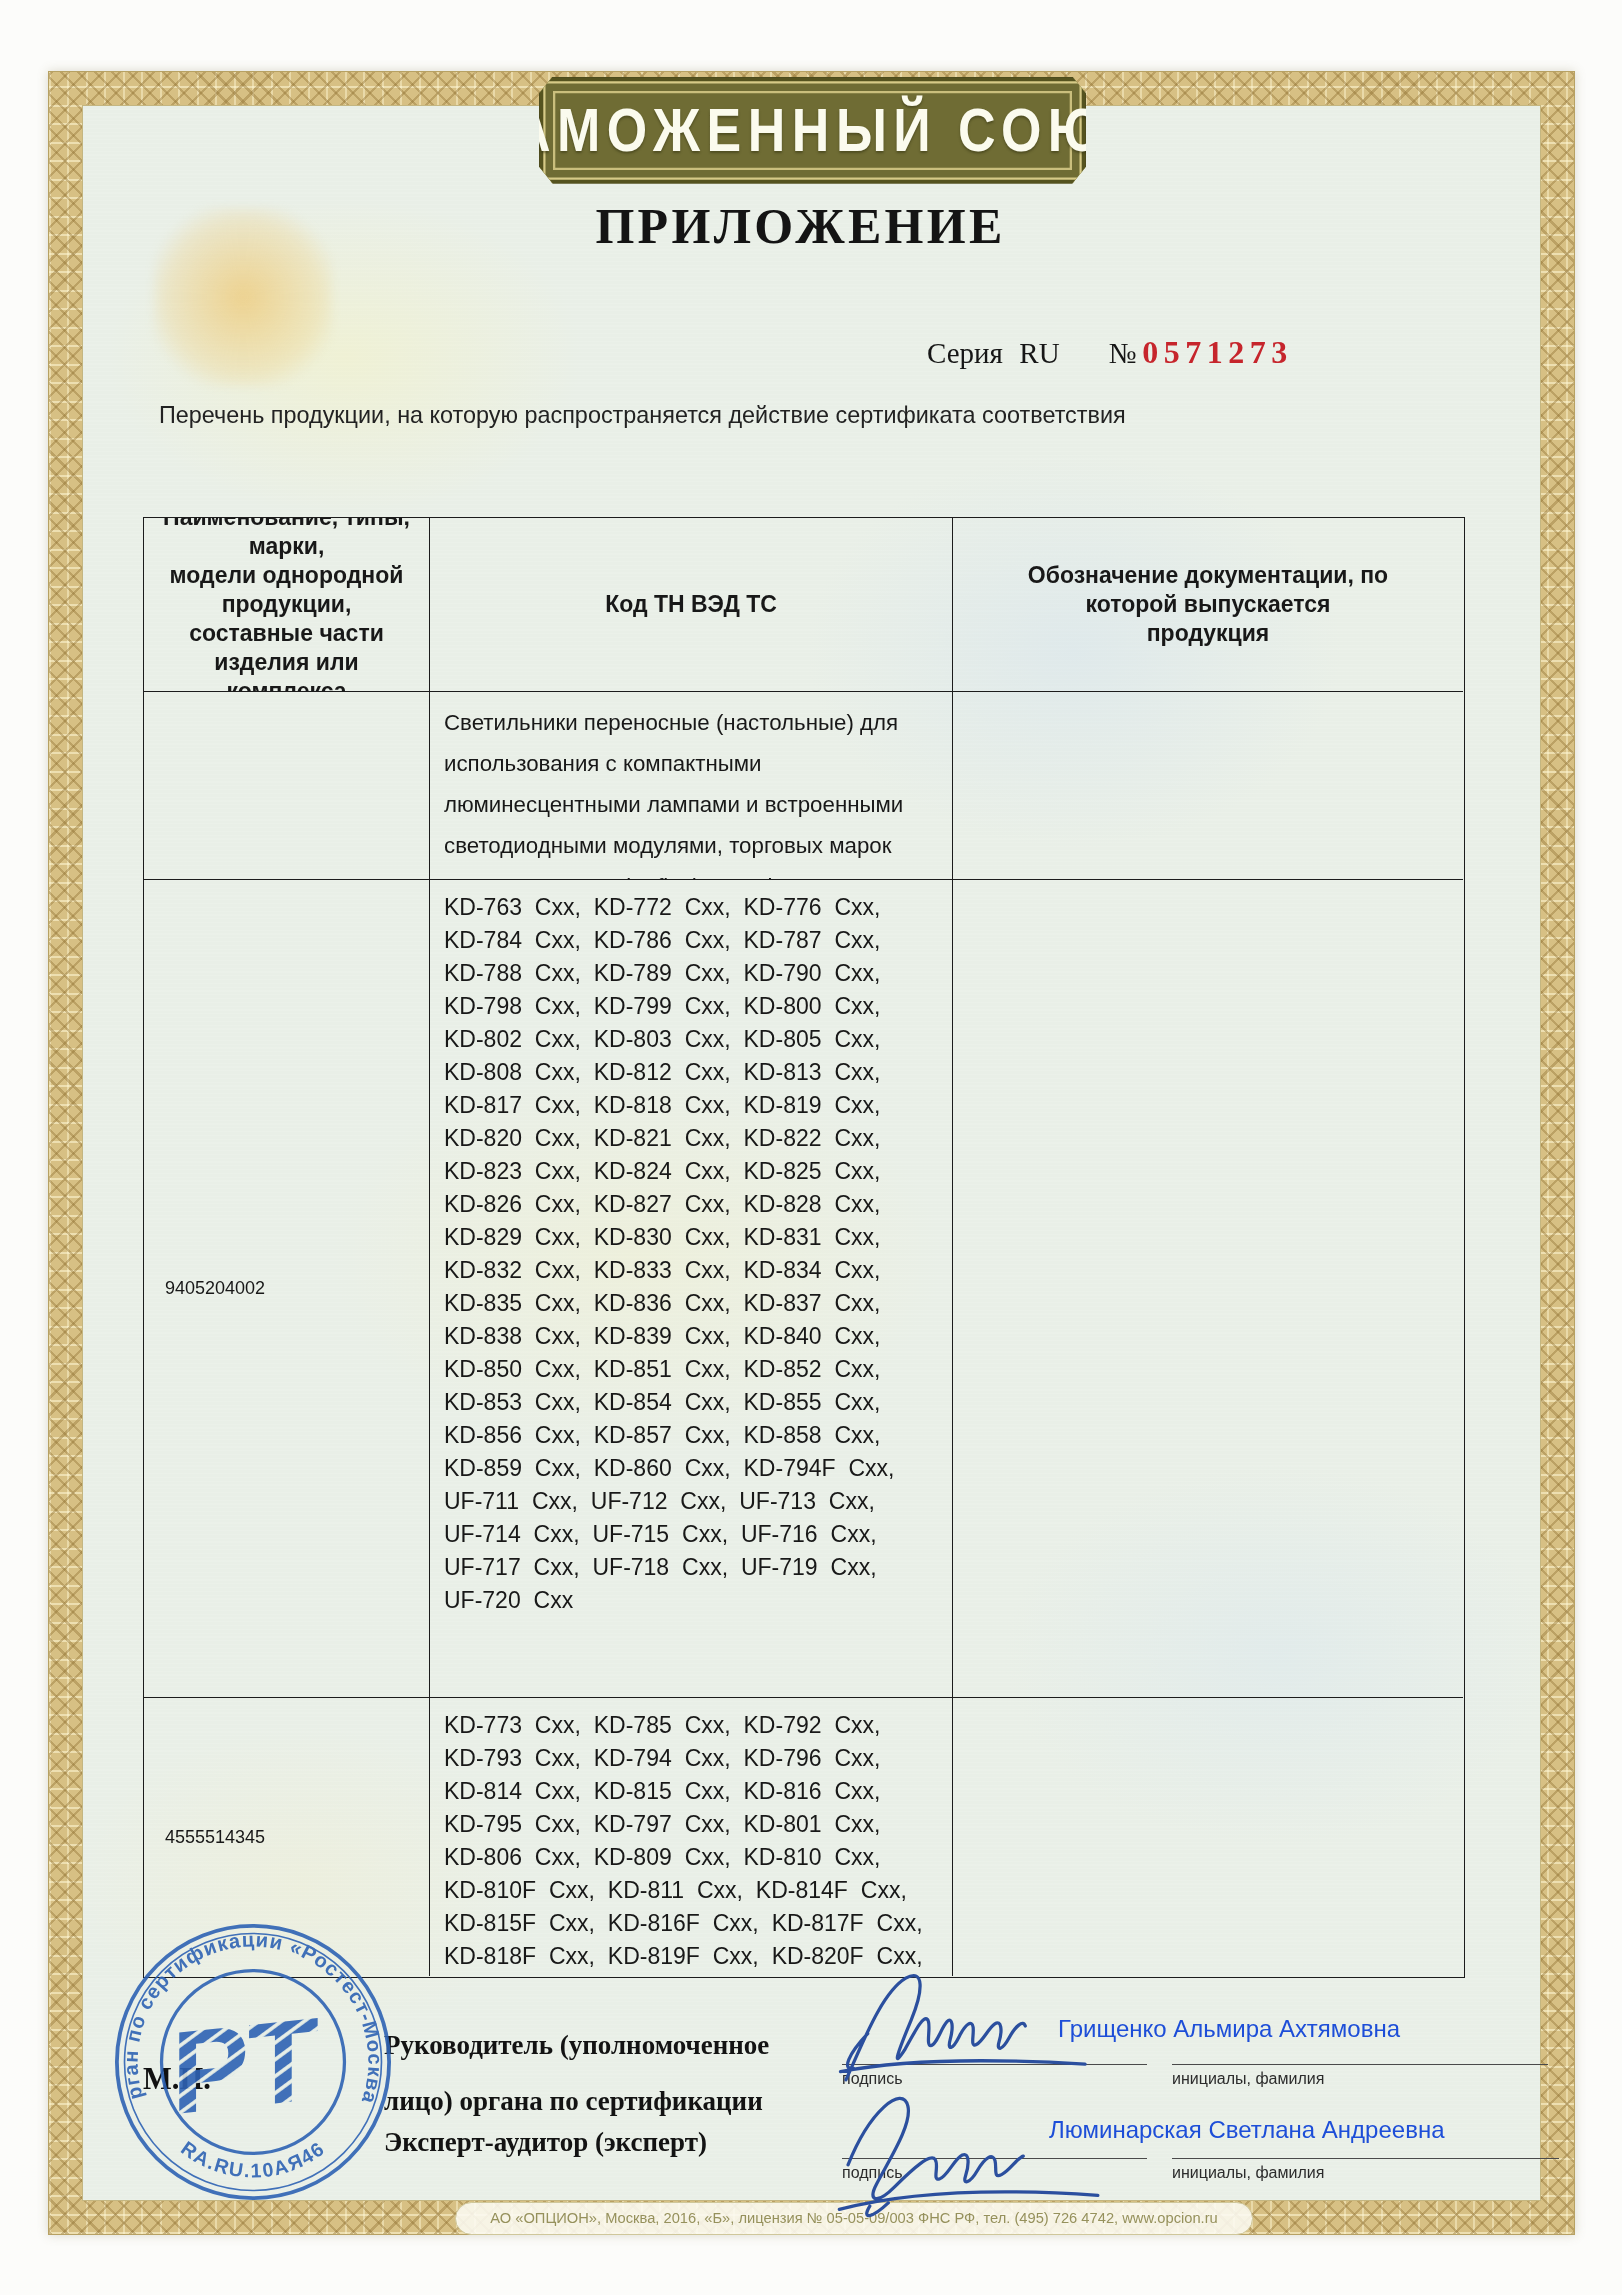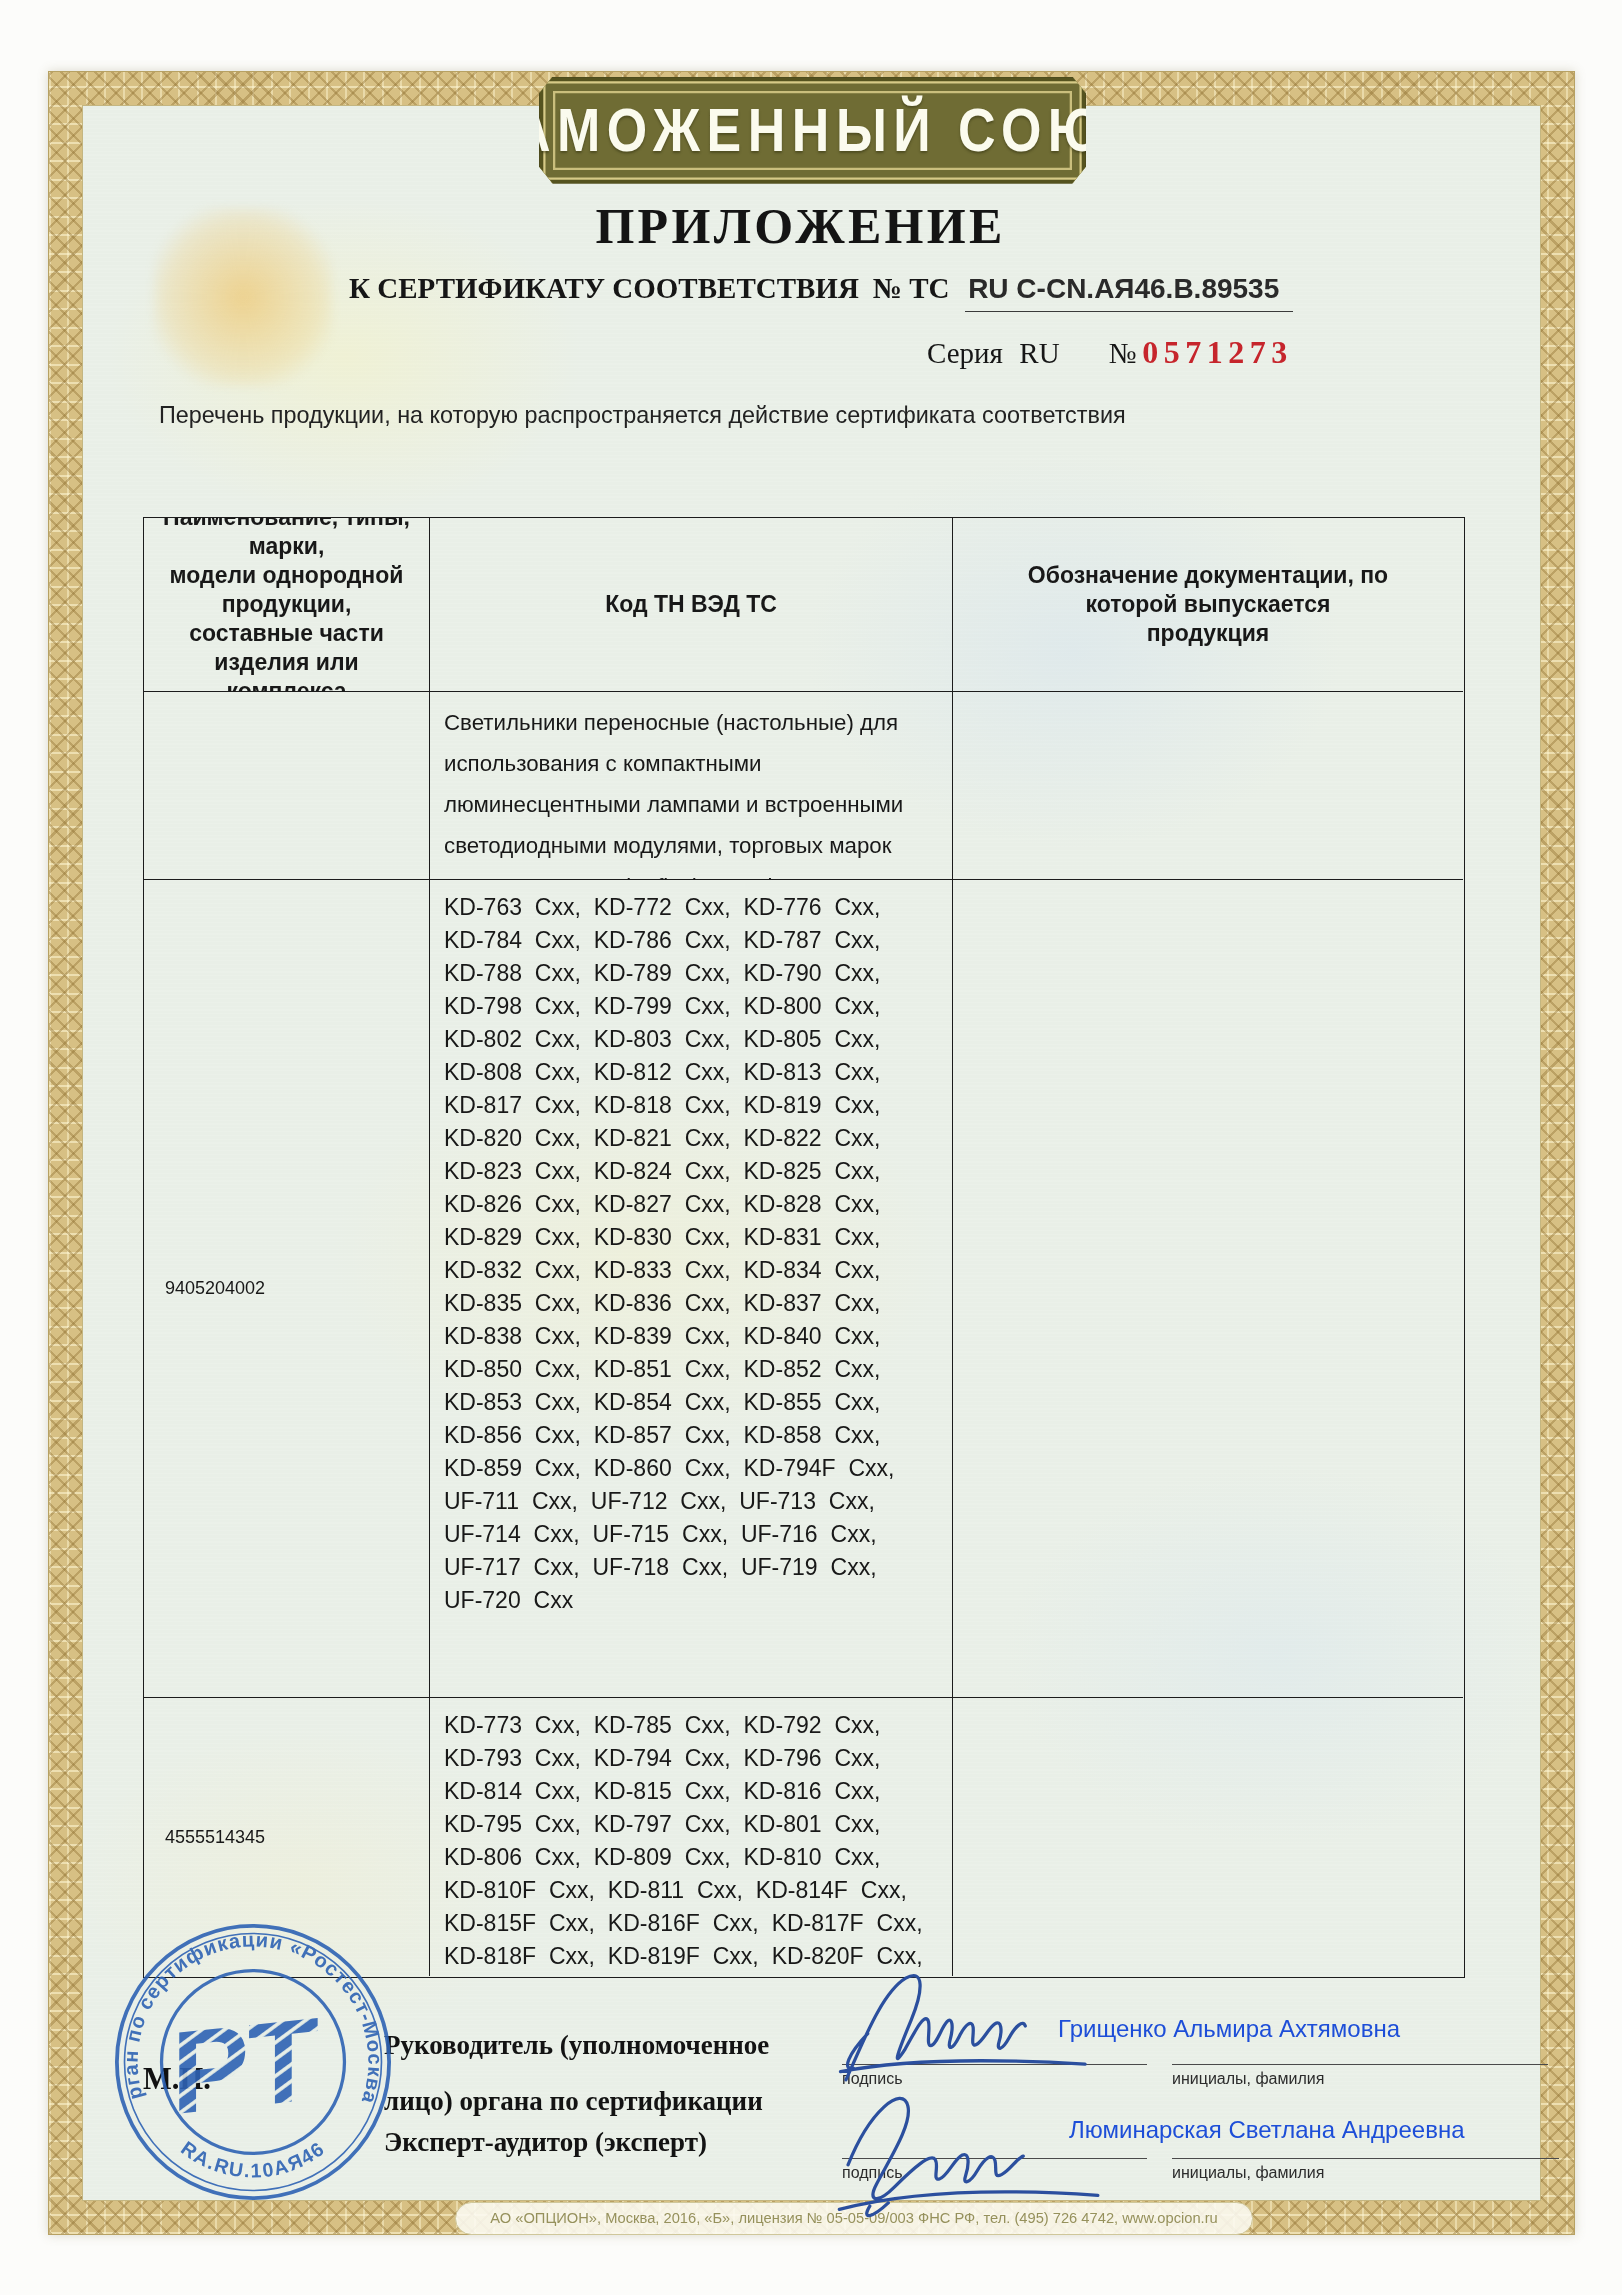"К СЕРТИФИКАТУ СООТВЕТСТВИЯ № ТС" div.cert-line { html: <div> <span>К СЕРТИФИКАТУ СООТВЕТСТВИЯ</span><span>№ ТС</span><span>RU C-CN.АЯ46.B.89535</span> </div> -> none }
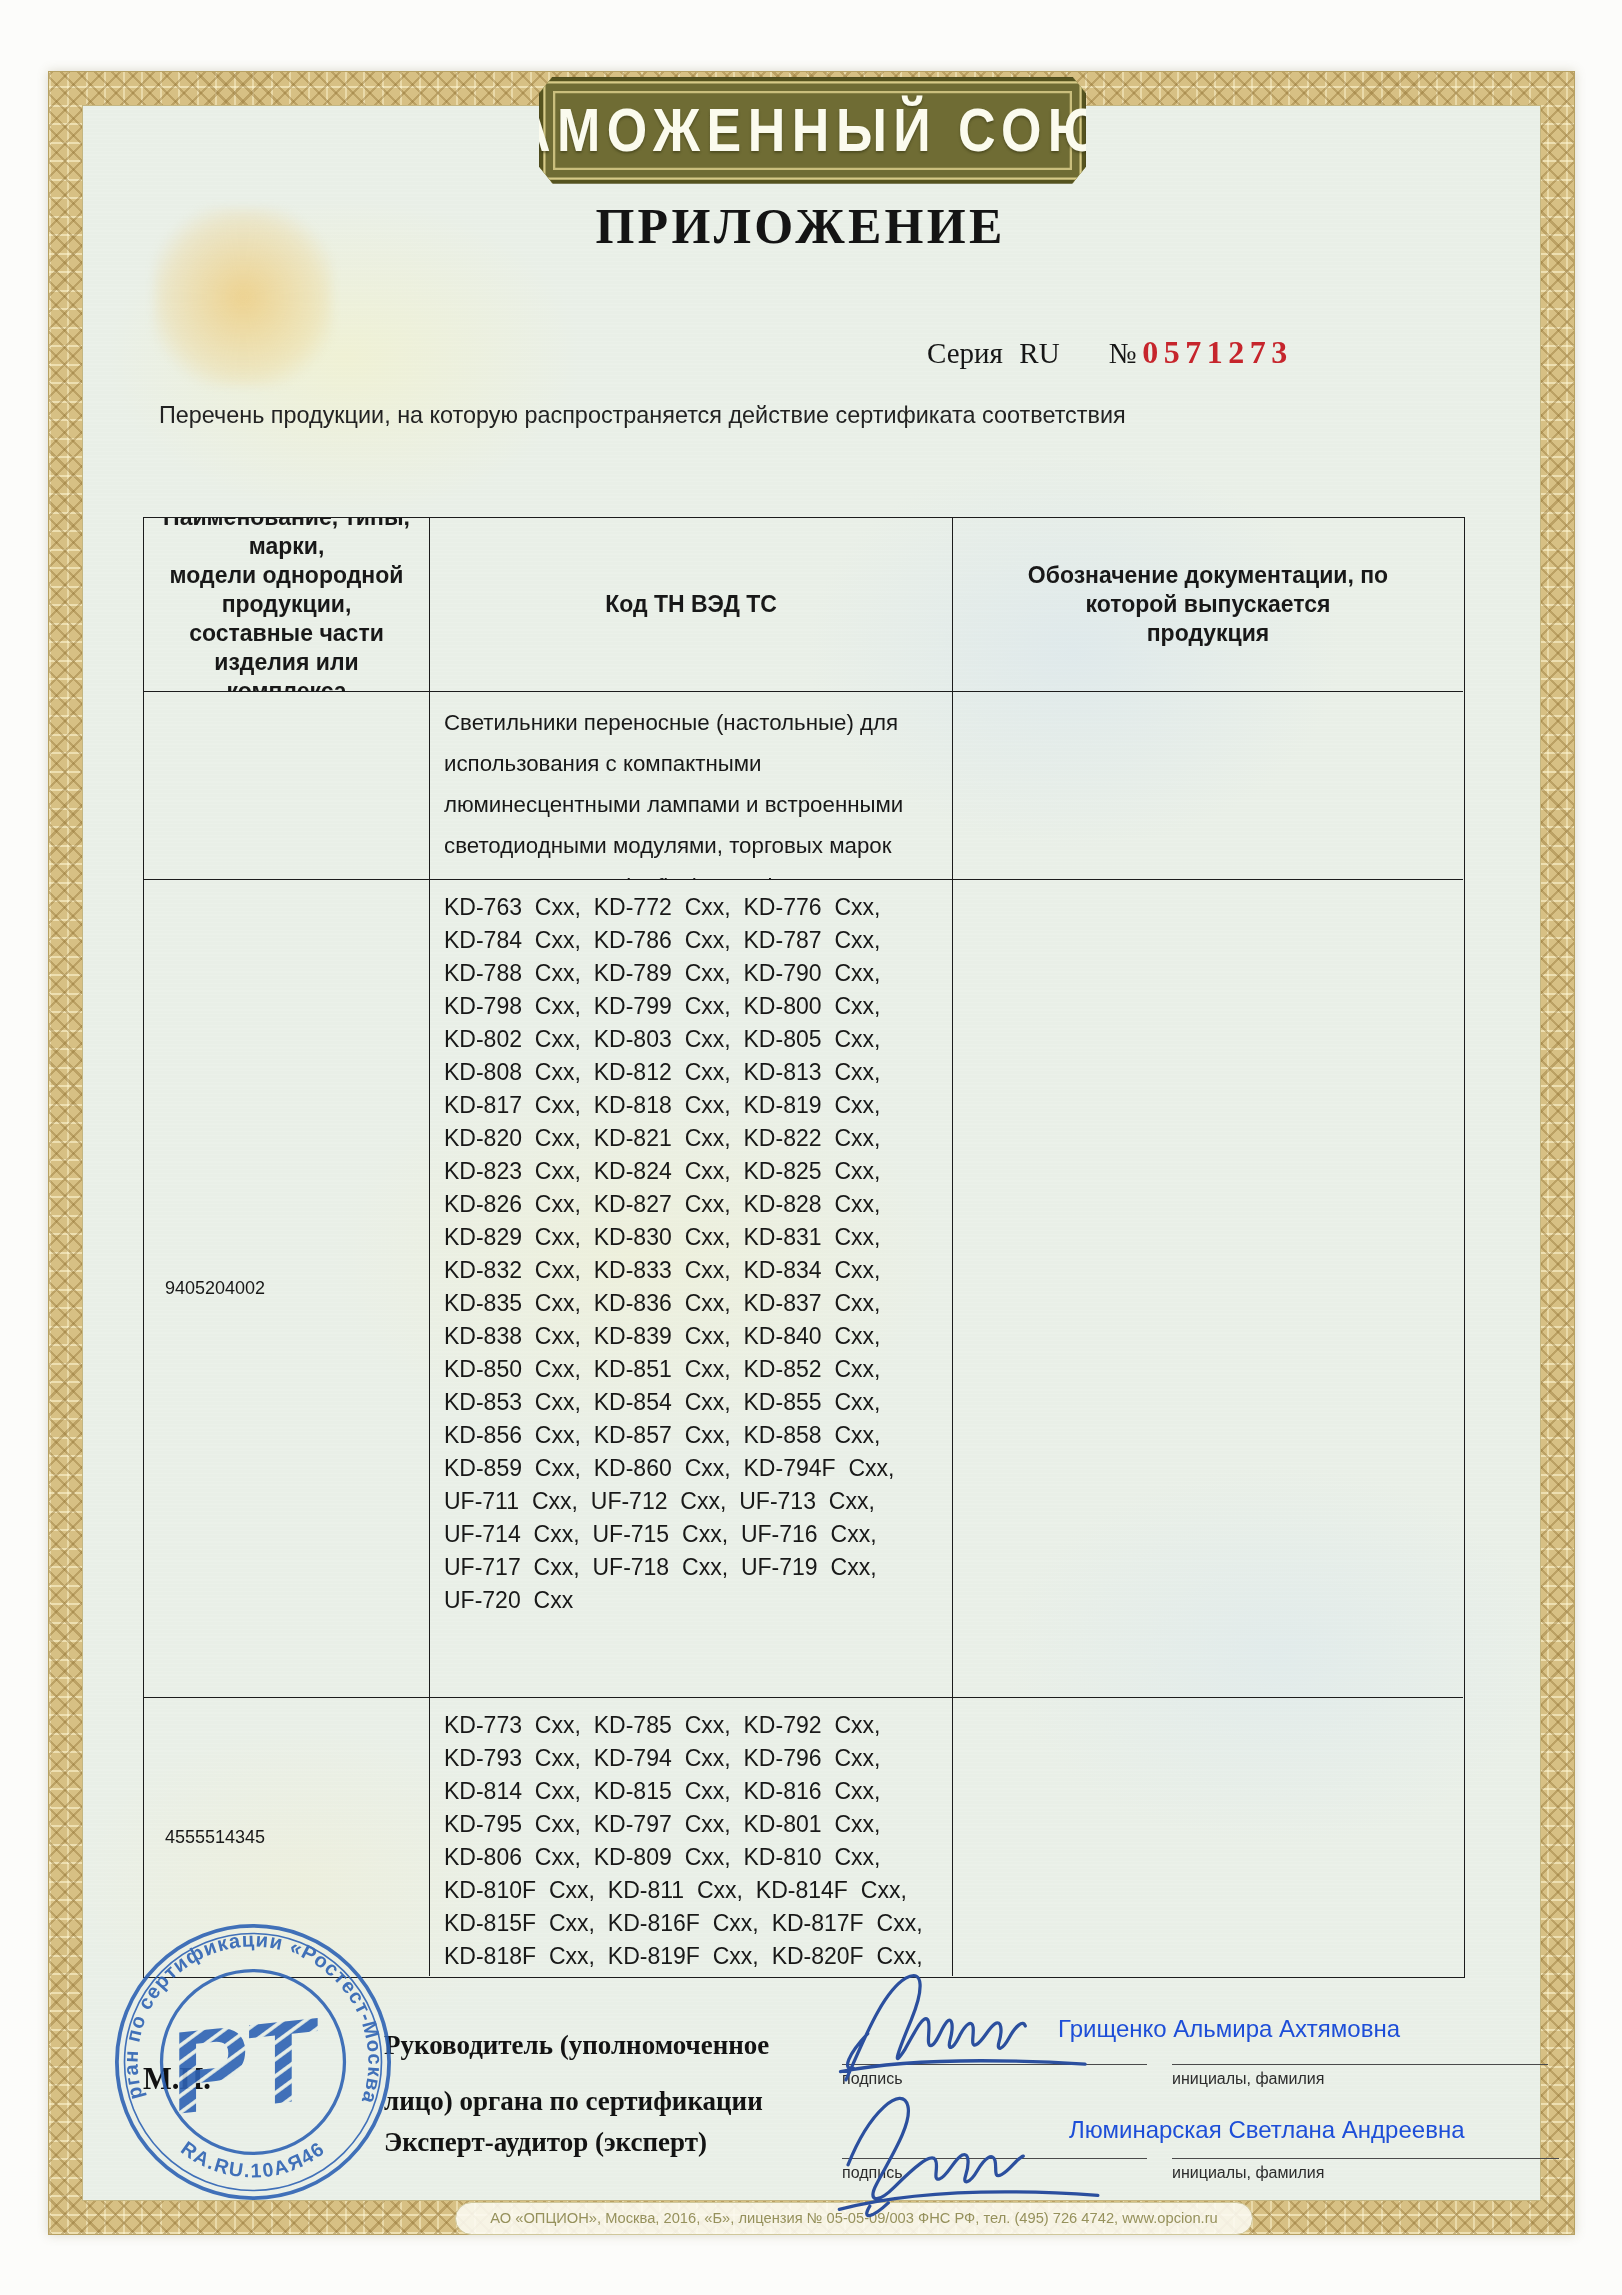"Люминарская Светлана Андреевна" .name2 { margin-left: 20px -> none }
